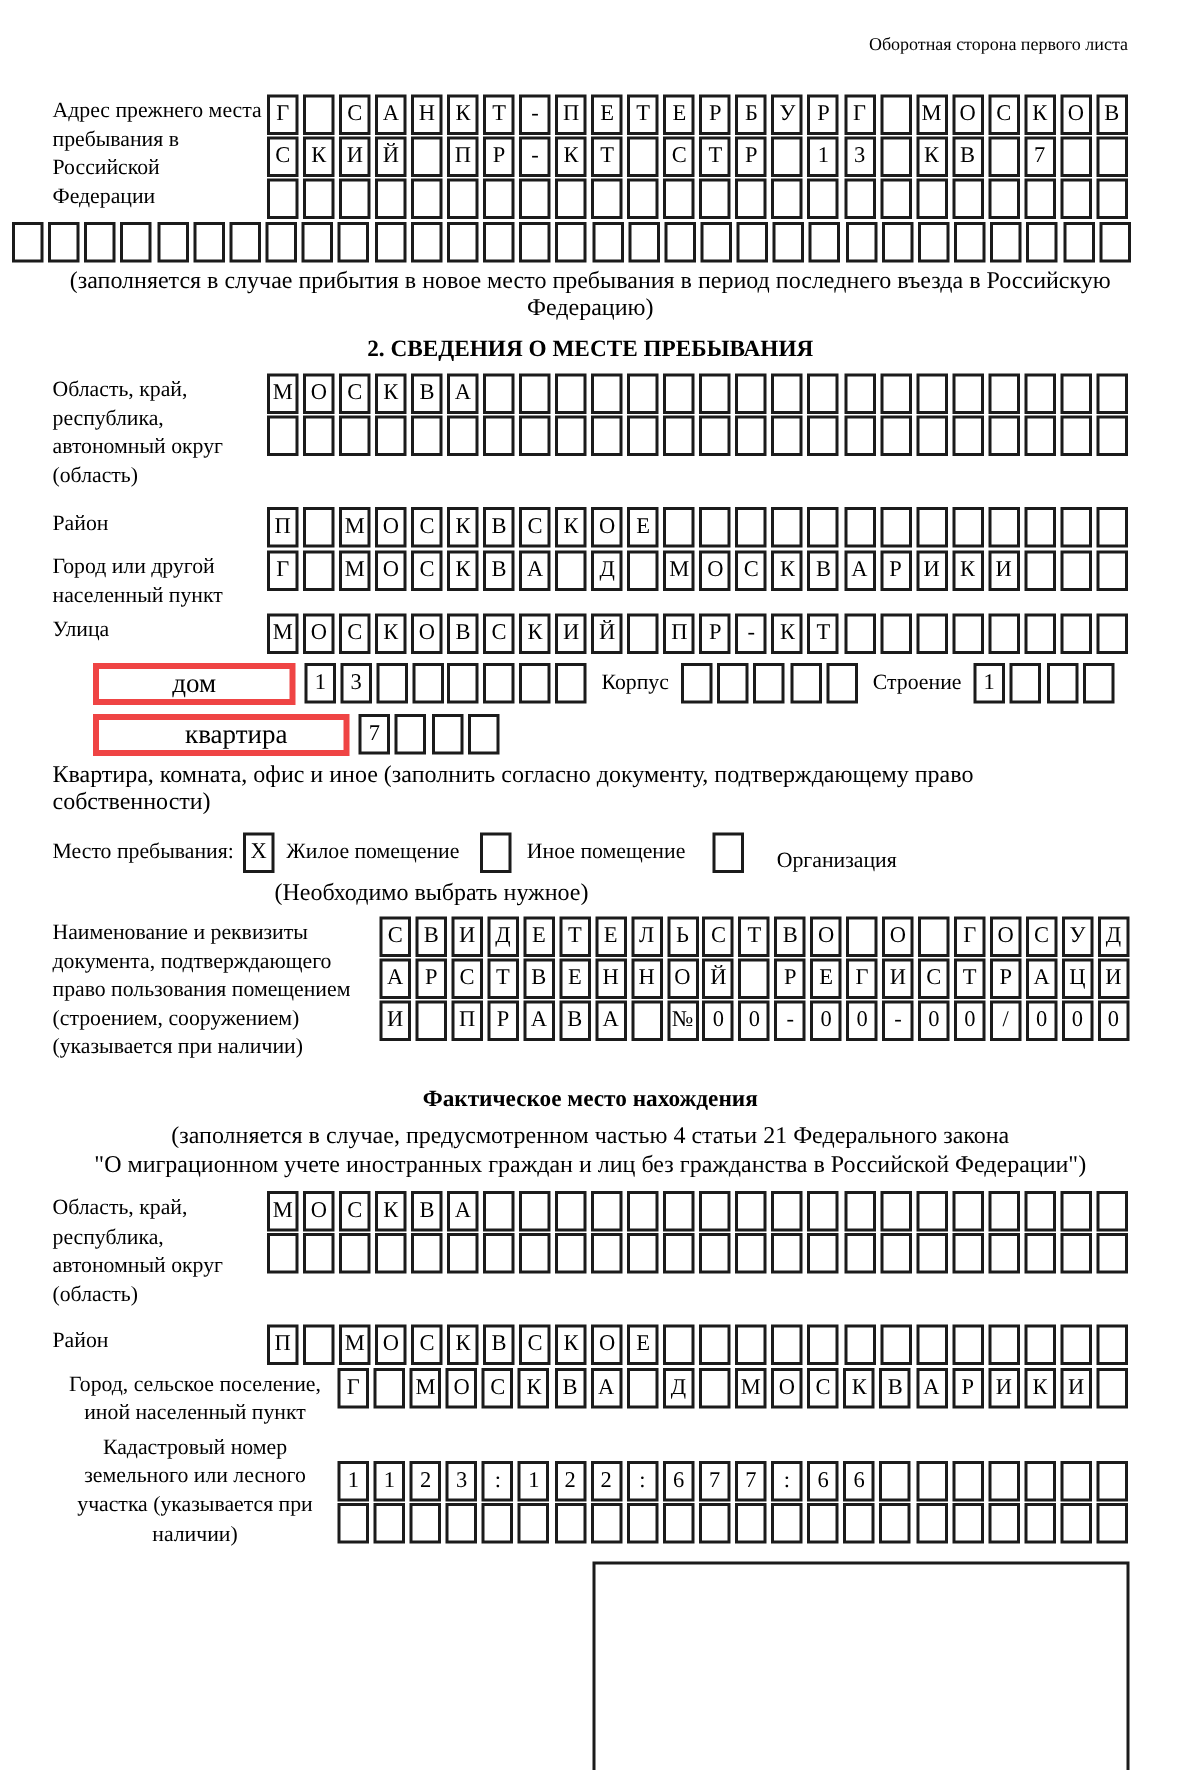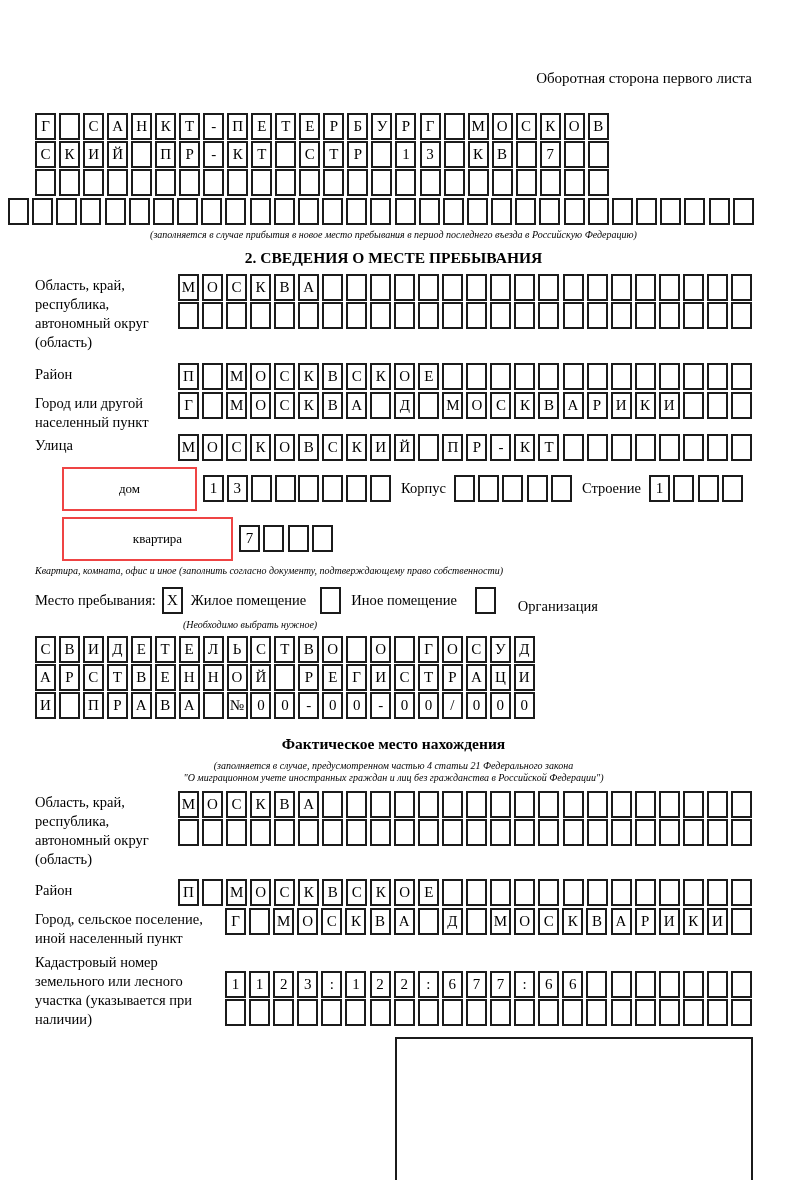"Оборотная сторона первого листа" .hdr { font-size: 15px -> 12px; margin-top: 48px -> none }
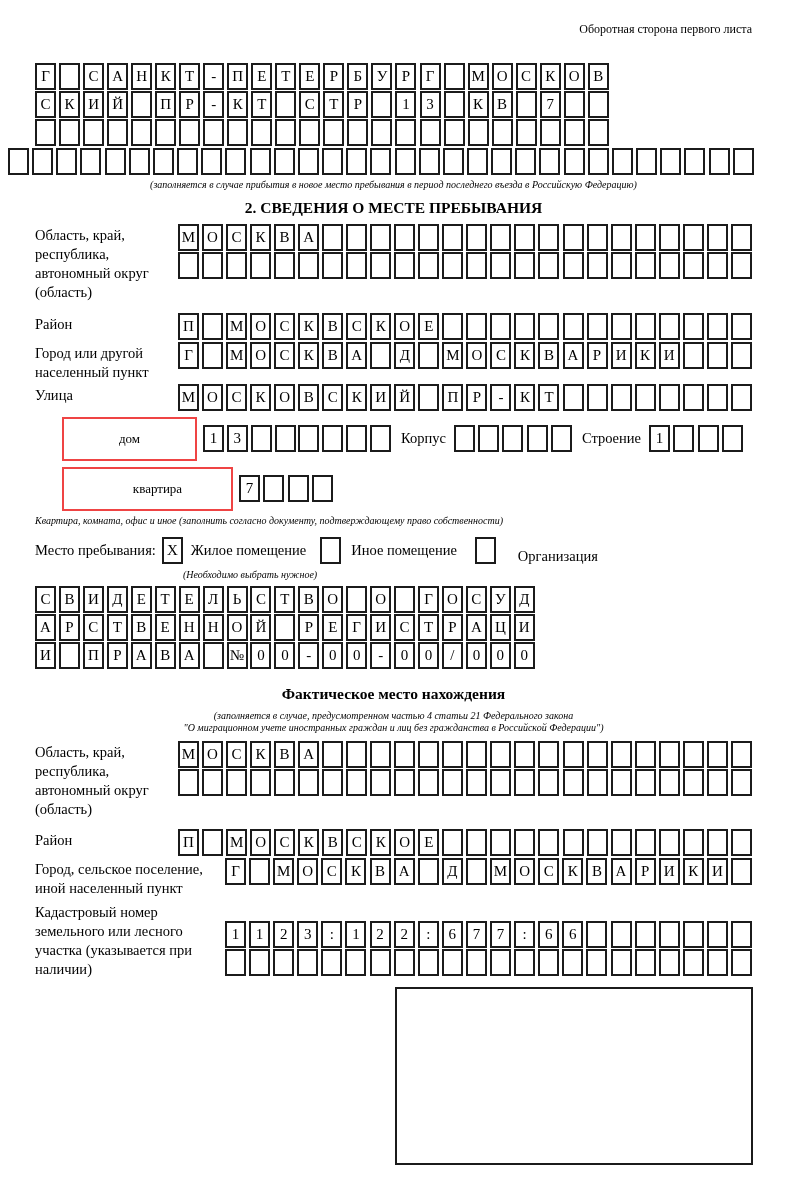"Адрес прежнего места пребывания в" div.flabel { html: none -> <div>Адрес прежнего места пребывания в Российской Федерации</div> }
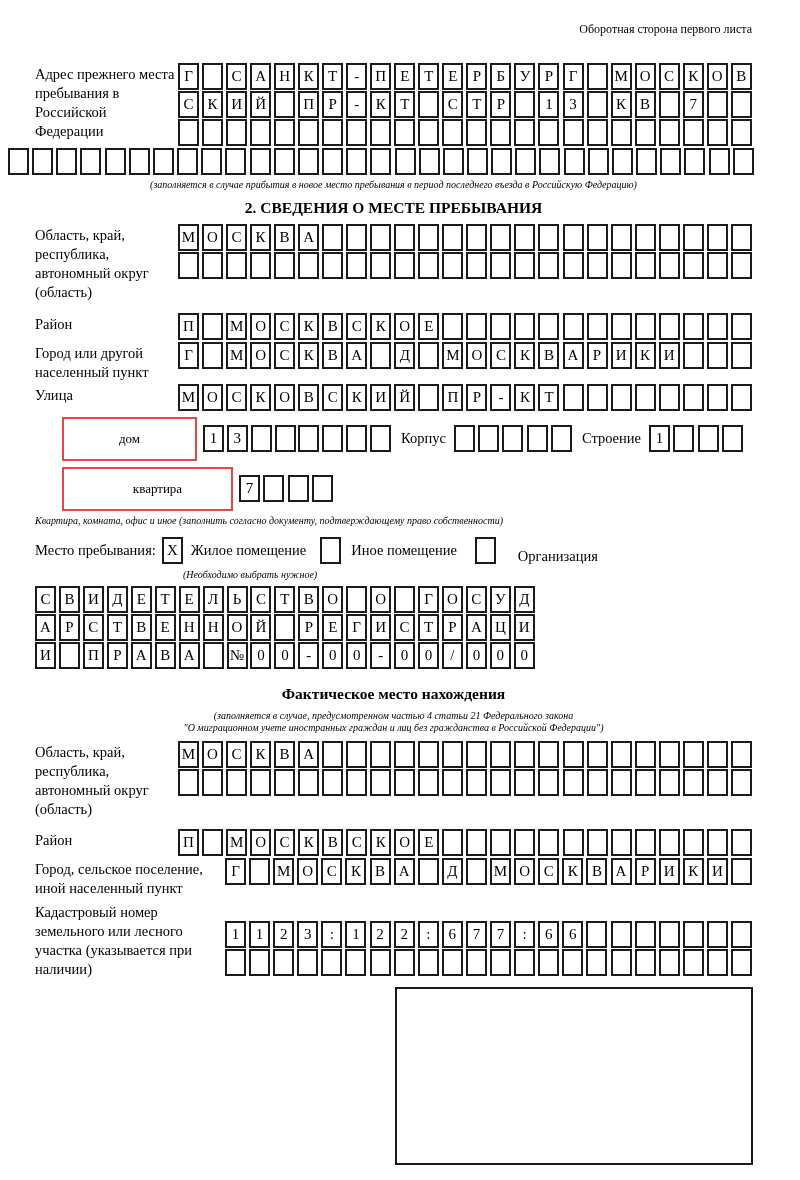"(заполняется в случае прибытия в" .note { font-size: 10px -> 16px; font-style: italic -> none }
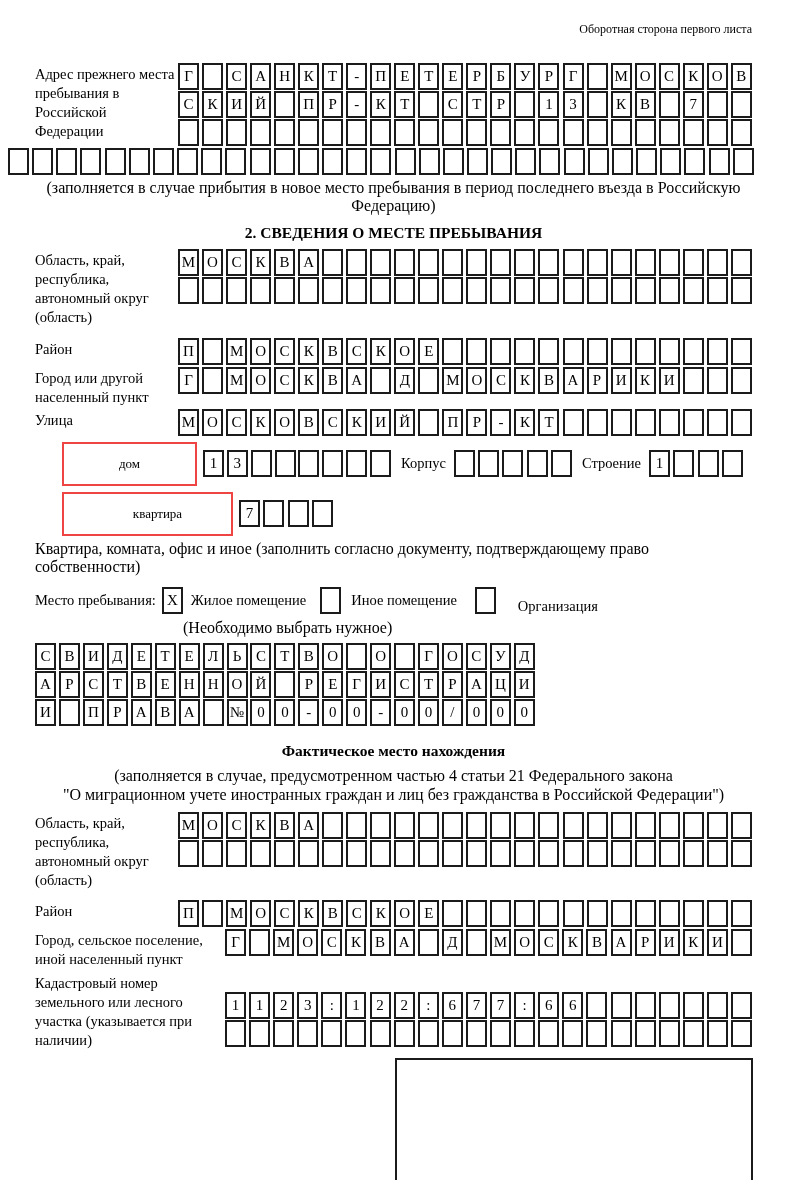"дом" .bigbox { border: 2px solid #ef4444 -> 4px solid #ef4444; font-size: 13px -> 18px; height: 44px -> 28px }
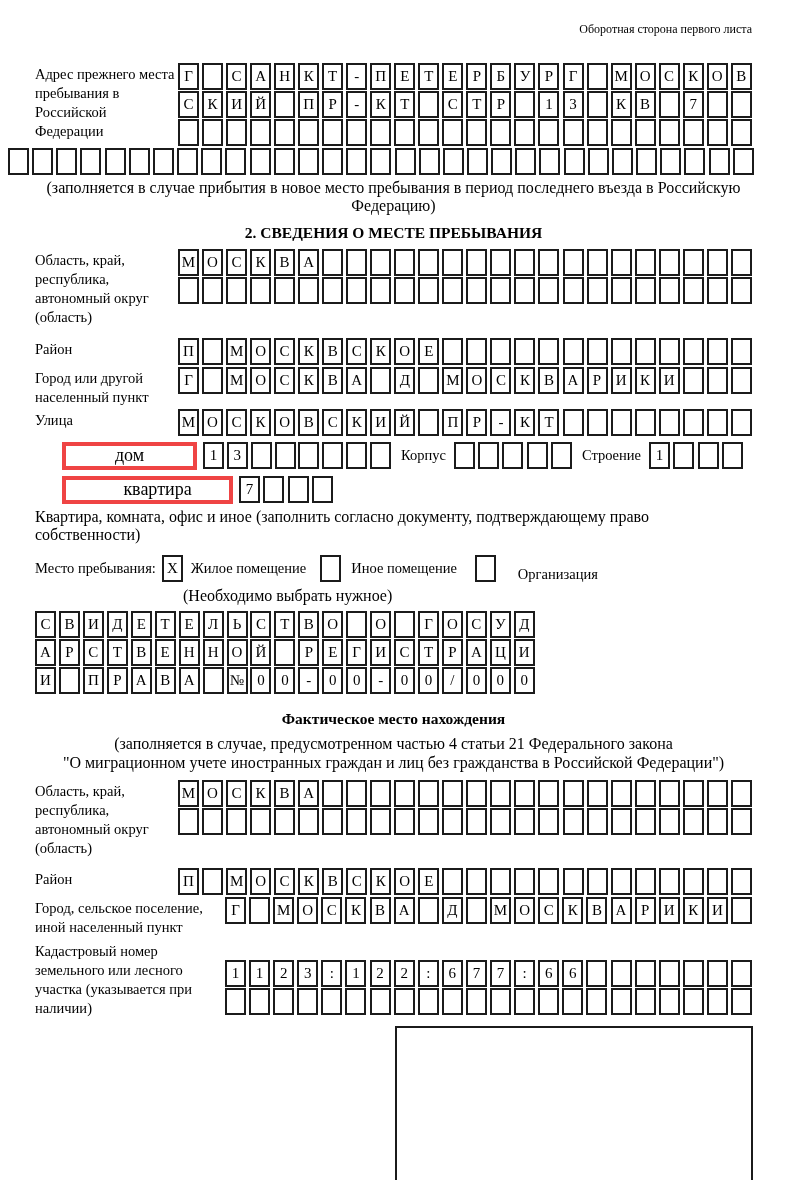"Наименование и реквизиты документа," div.flabel { html: none -> <div>Наименование и реквизиты документа, подтверждающего право пользования помещением (строением, сооружением) (указывается при наличии)</div> }
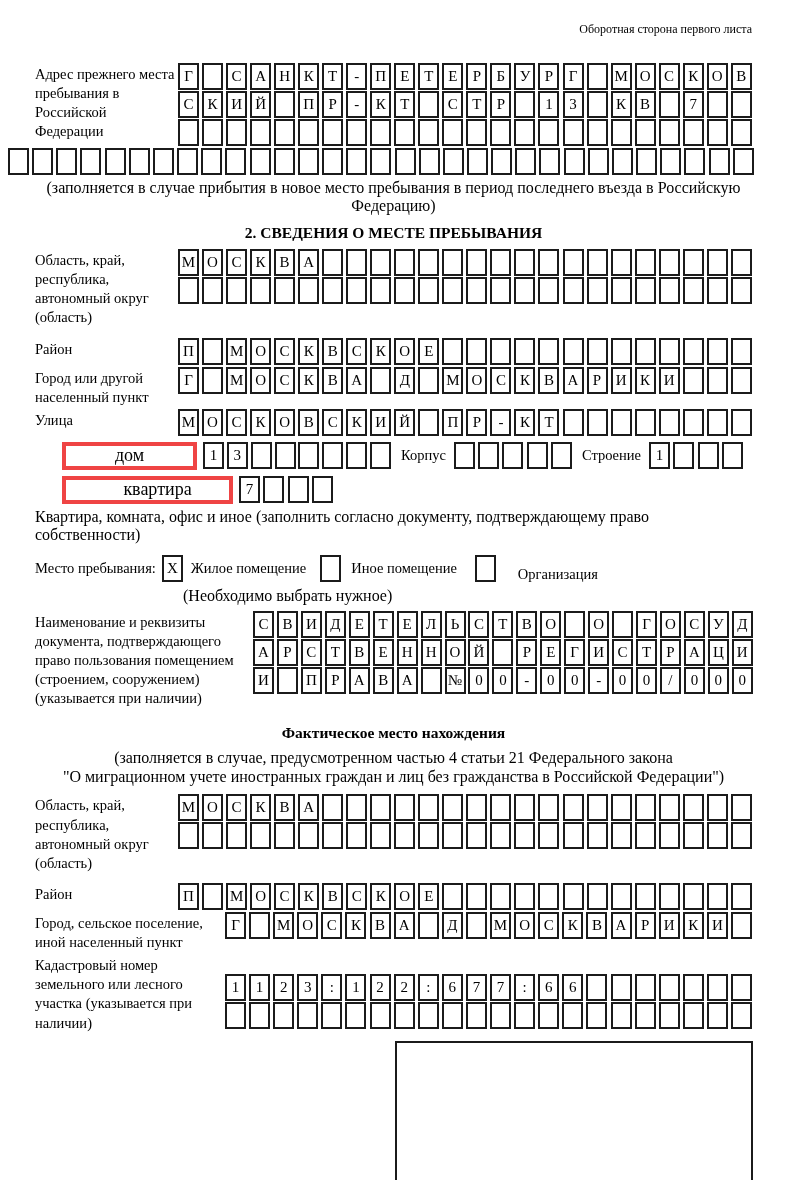"Город, сельское поселение, иной" .flabel.mid { text-align: none -> center }
